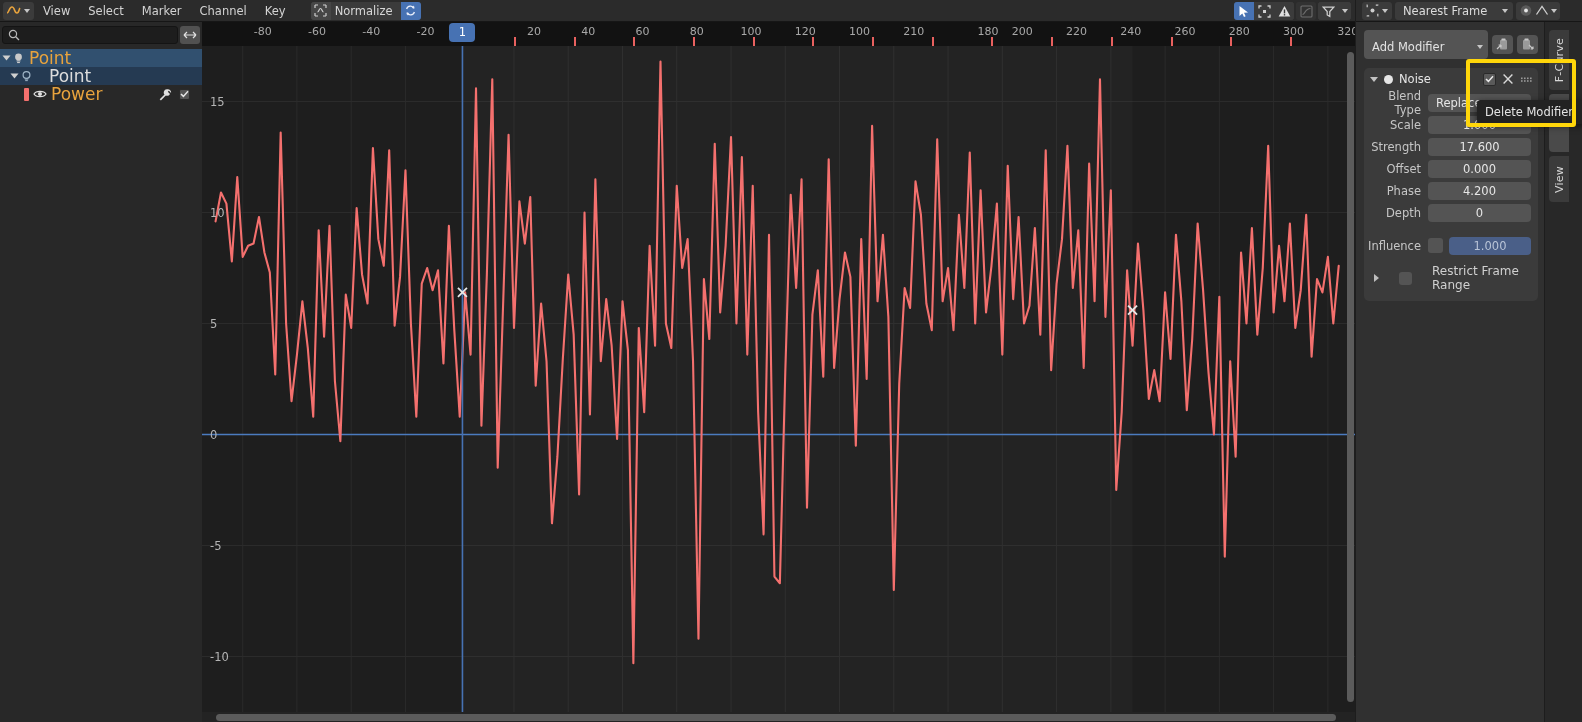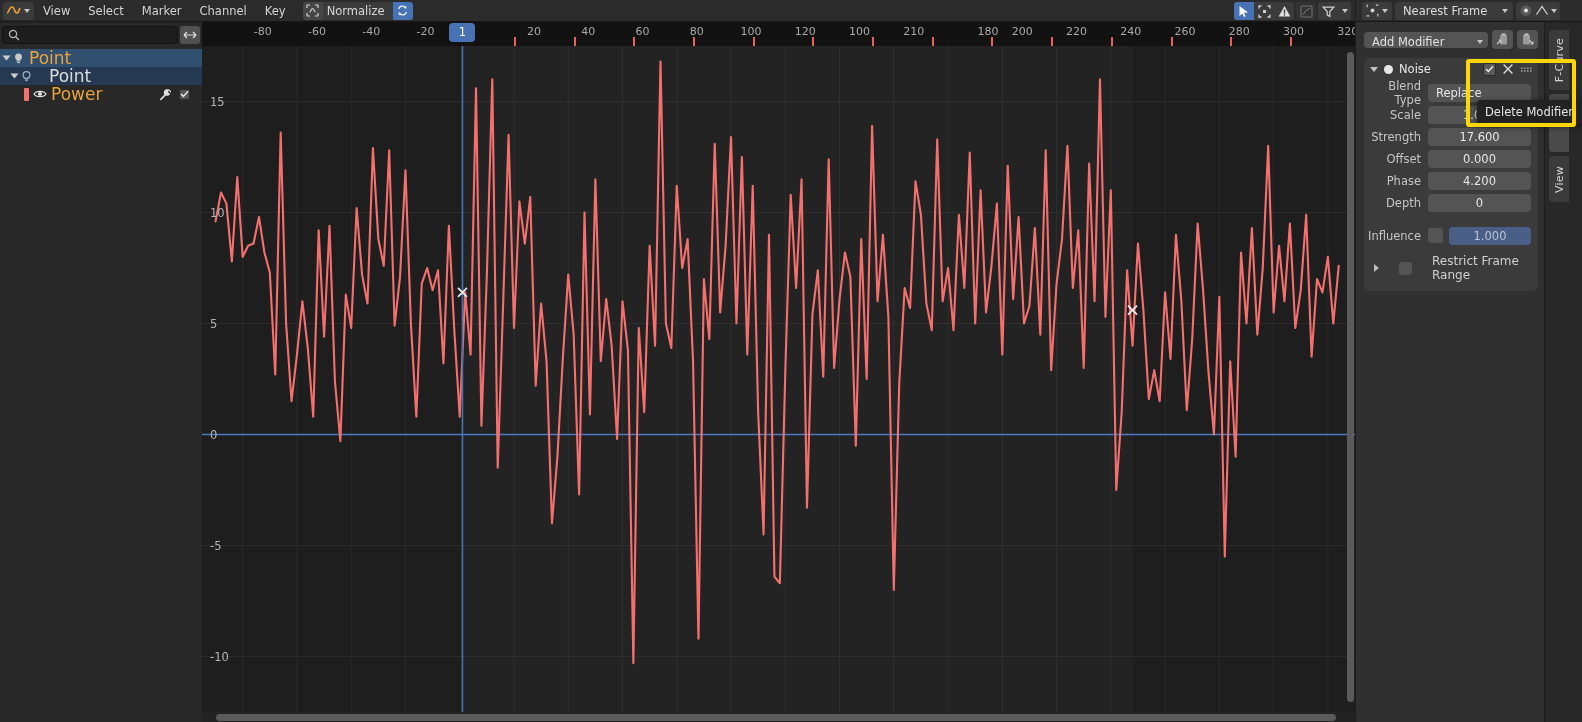"Normalize" .norm-group { margin-left: 8px -> 16px }
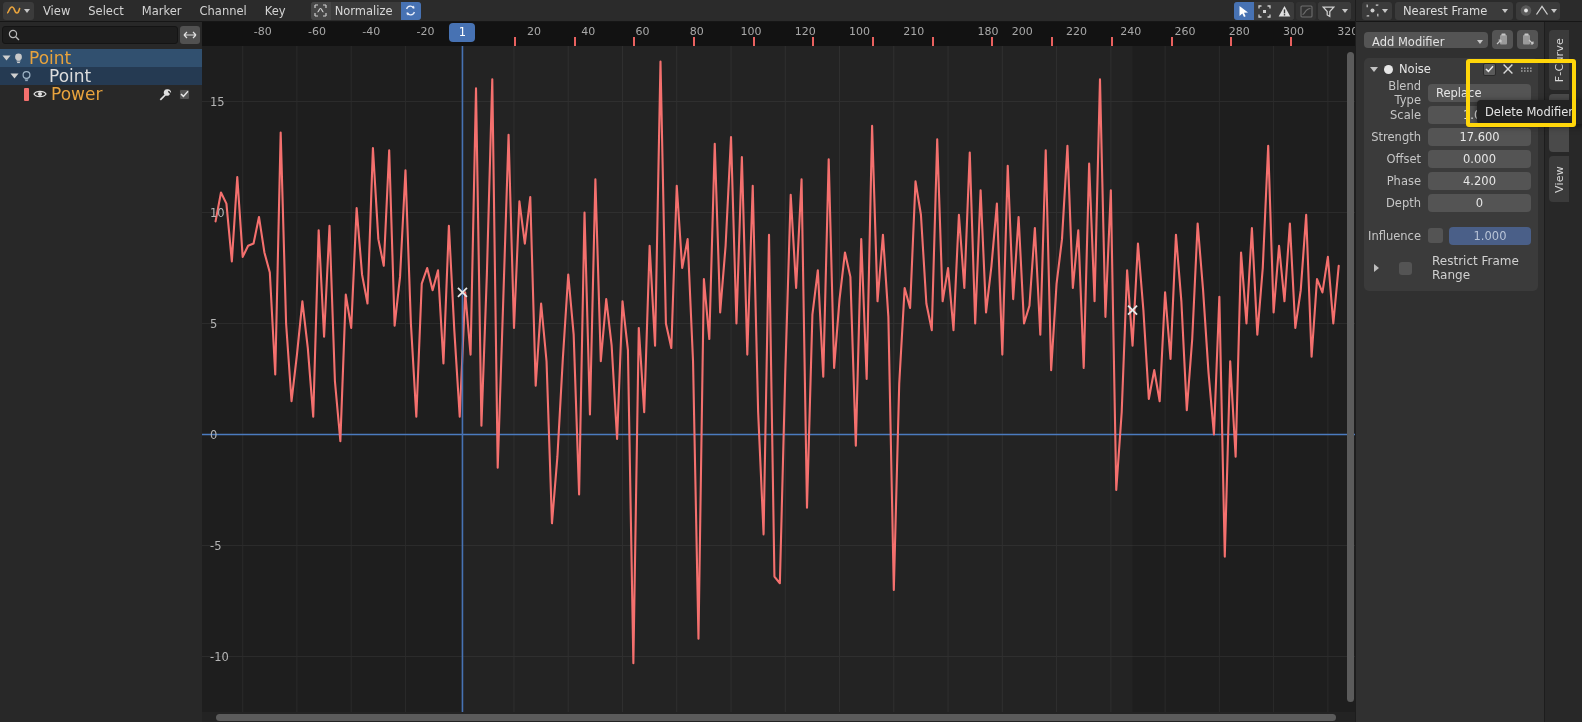"Add Modifier" .addmod-btn { height: 16px -> 29px }
